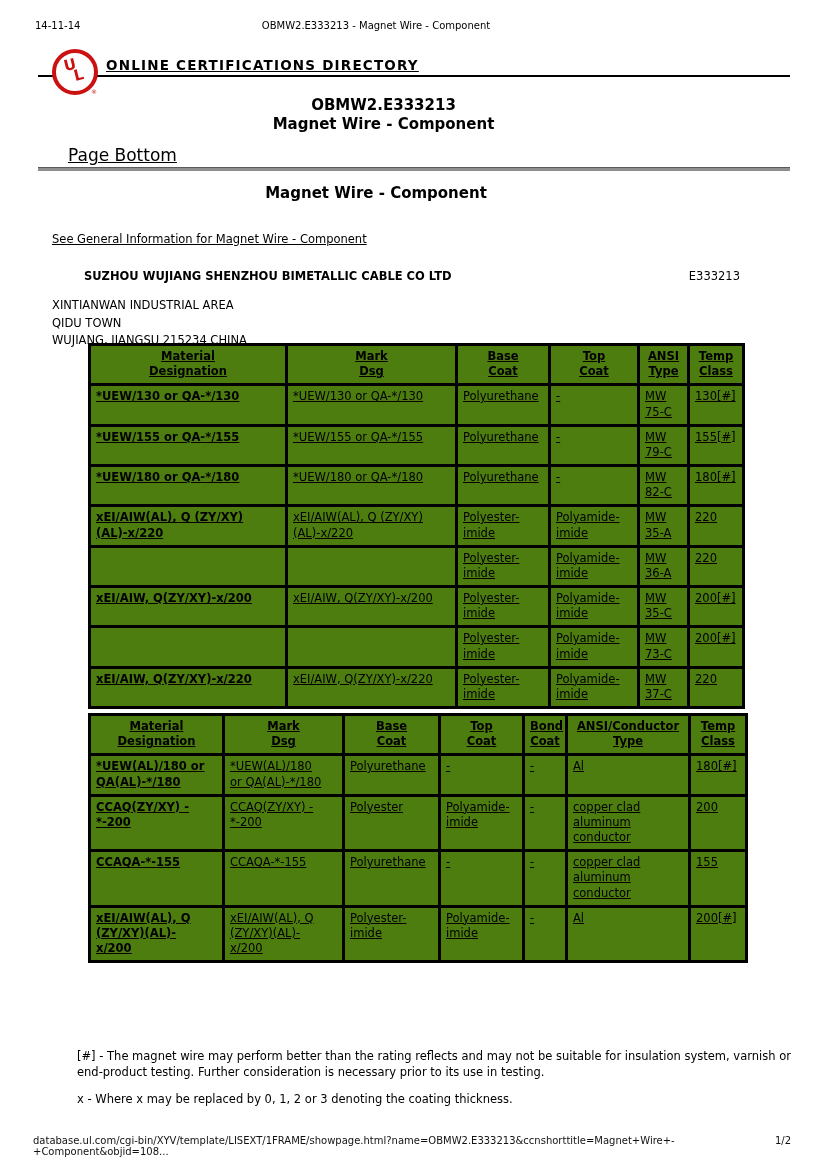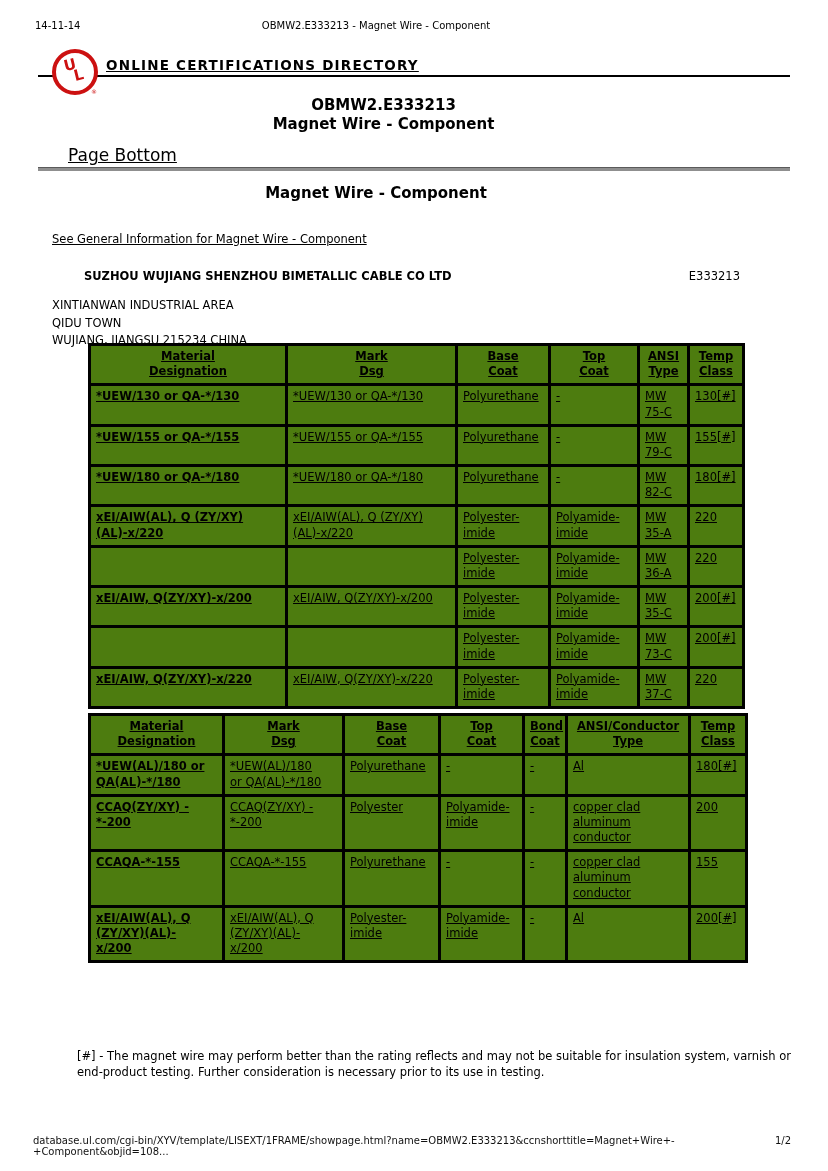"x - Where x may" div.fn2 { html: none -> <div>x - Where x may be replaced by 0, 1, 2 or 3 denoting the coating thickness.</div> }
